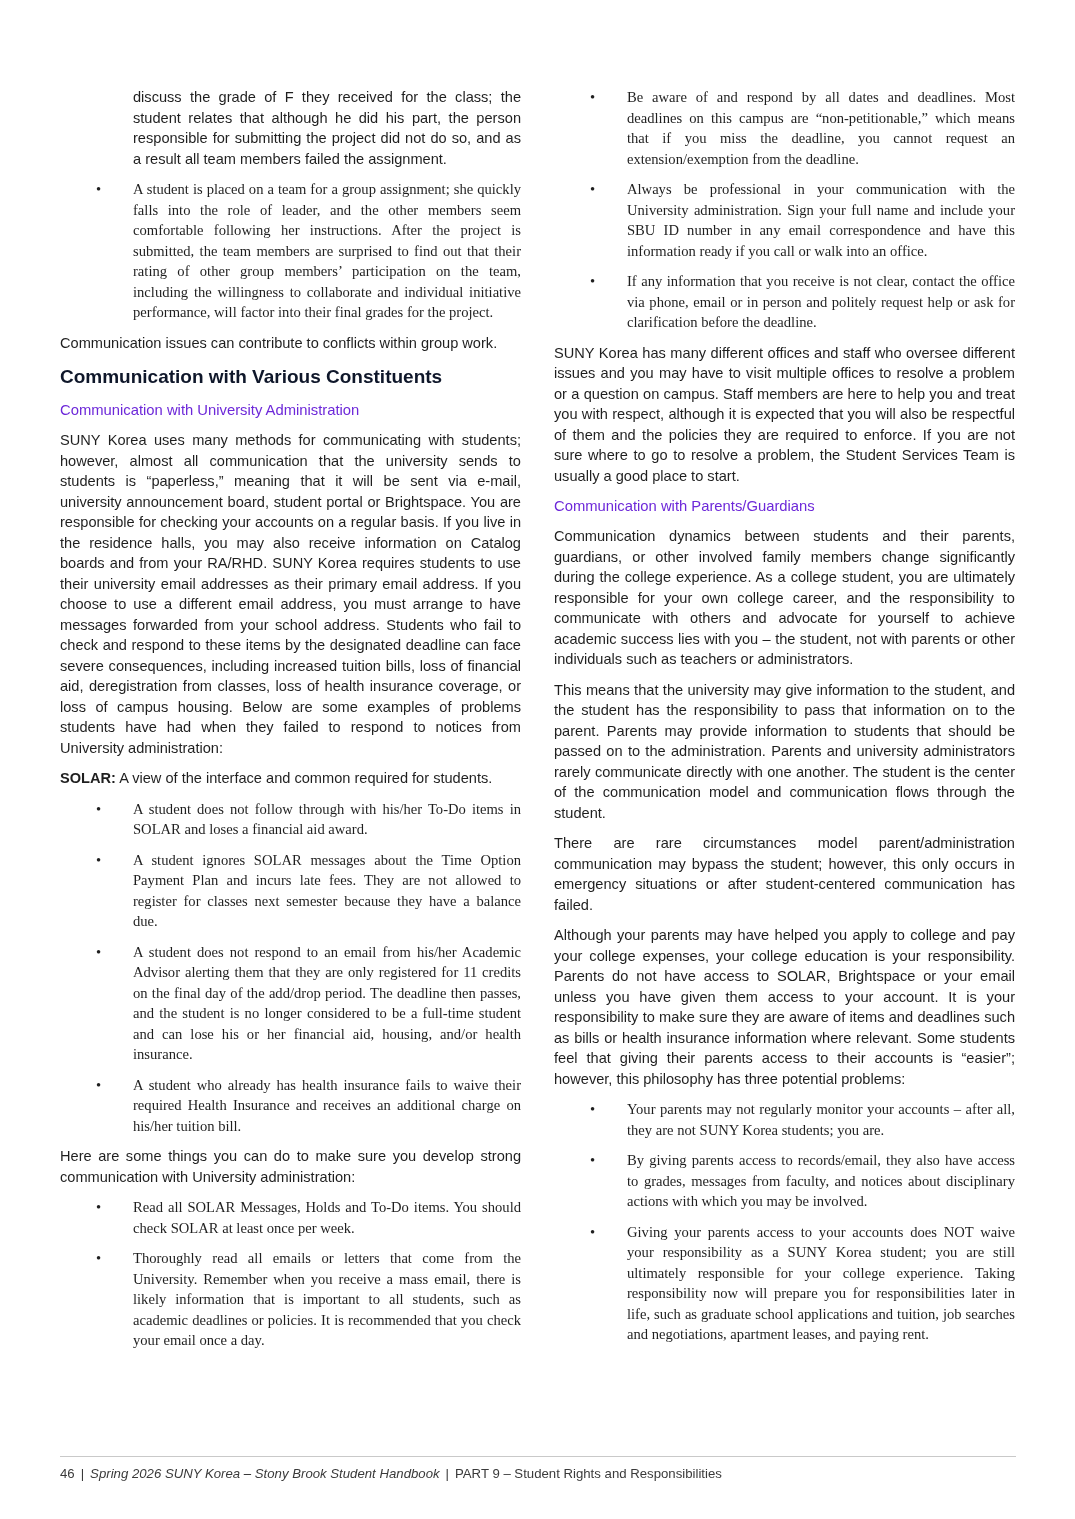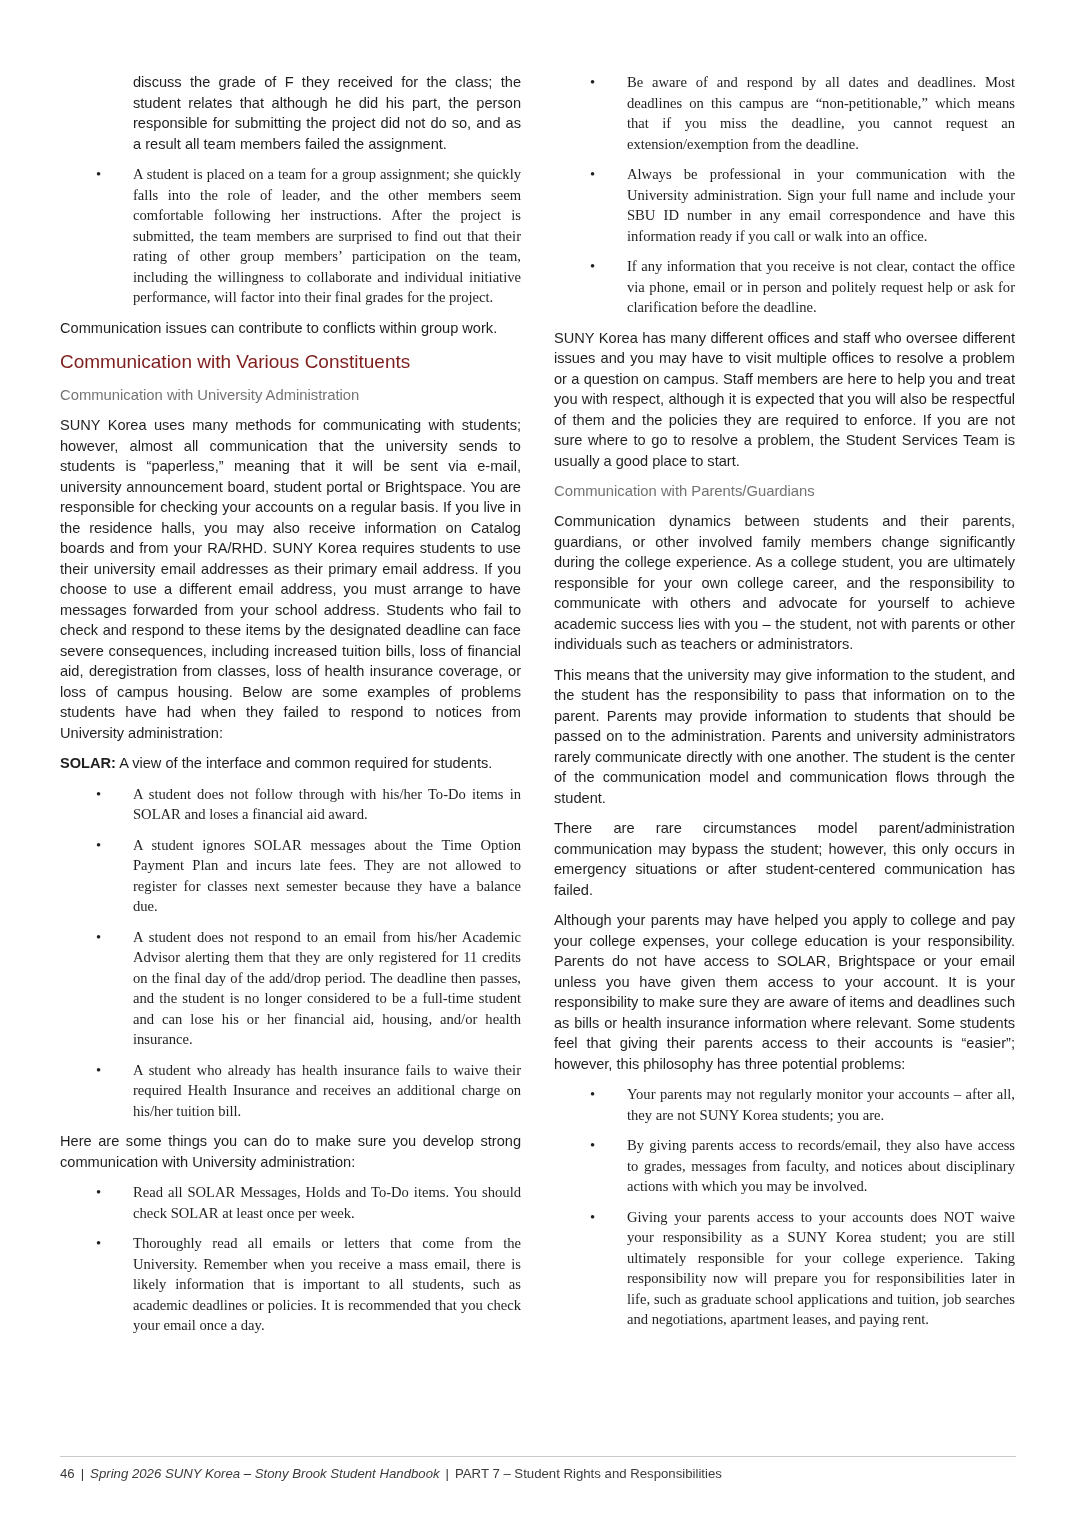"discuss the grade of F" .content { top: 72px -> 87px }
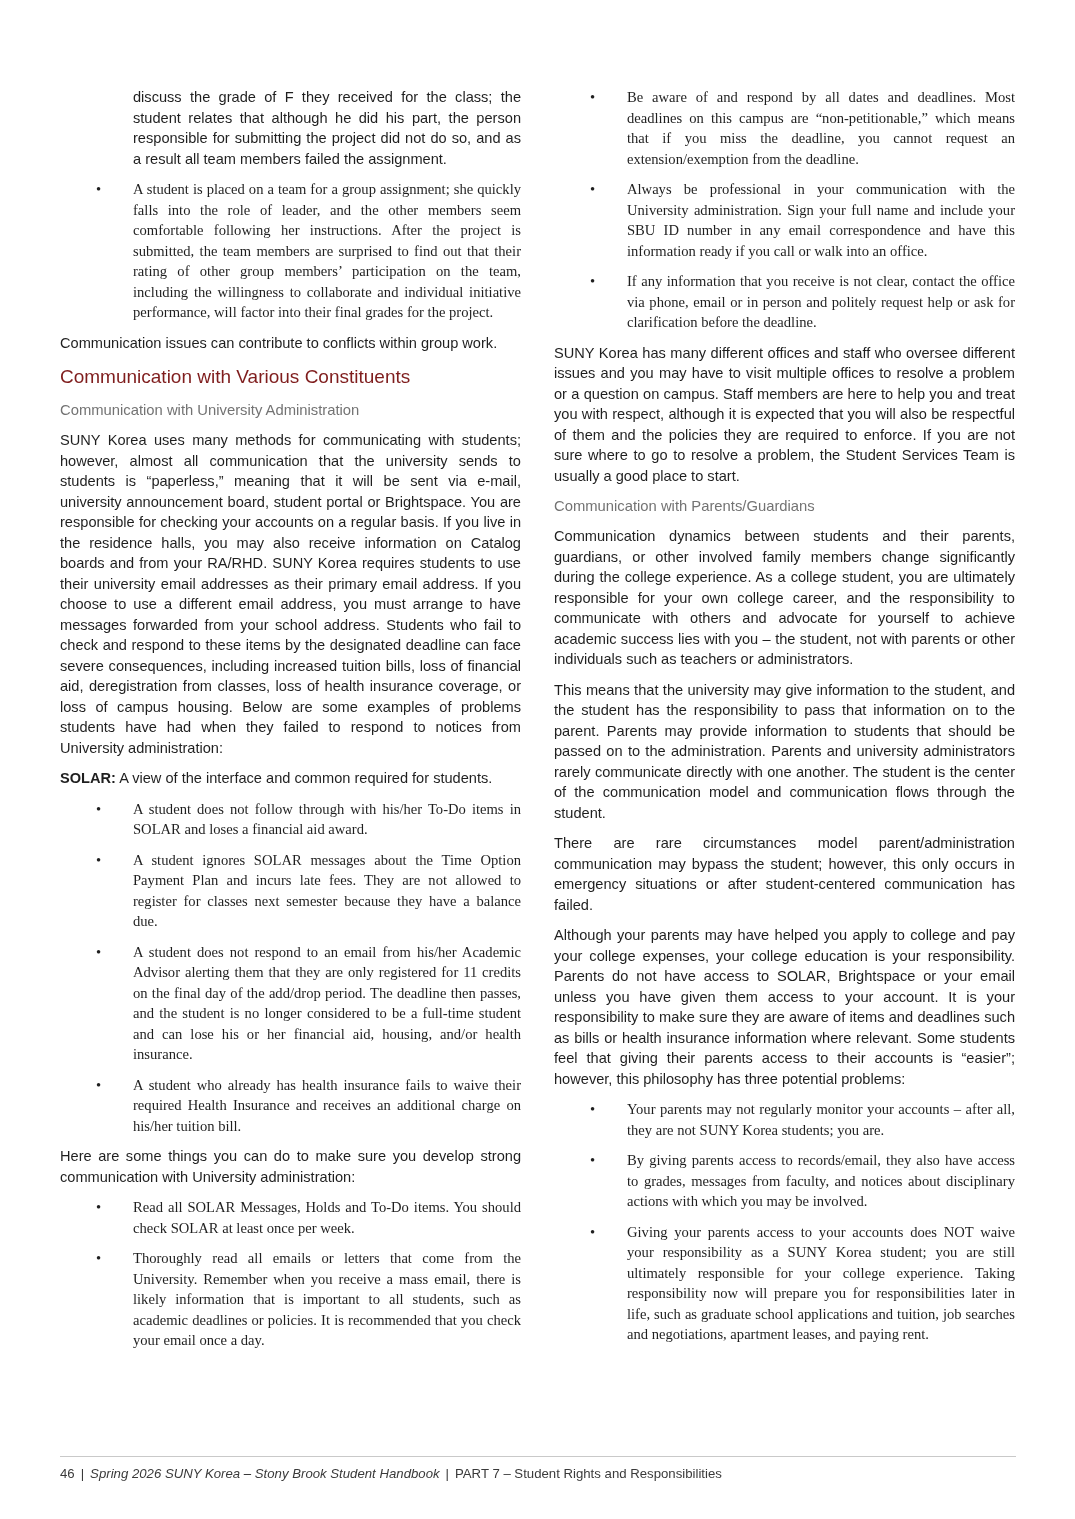"Communication with Various Constituents" h2.section-heading { color: #7f1d1d -> #0f172a; font-weight: normal -> bold }
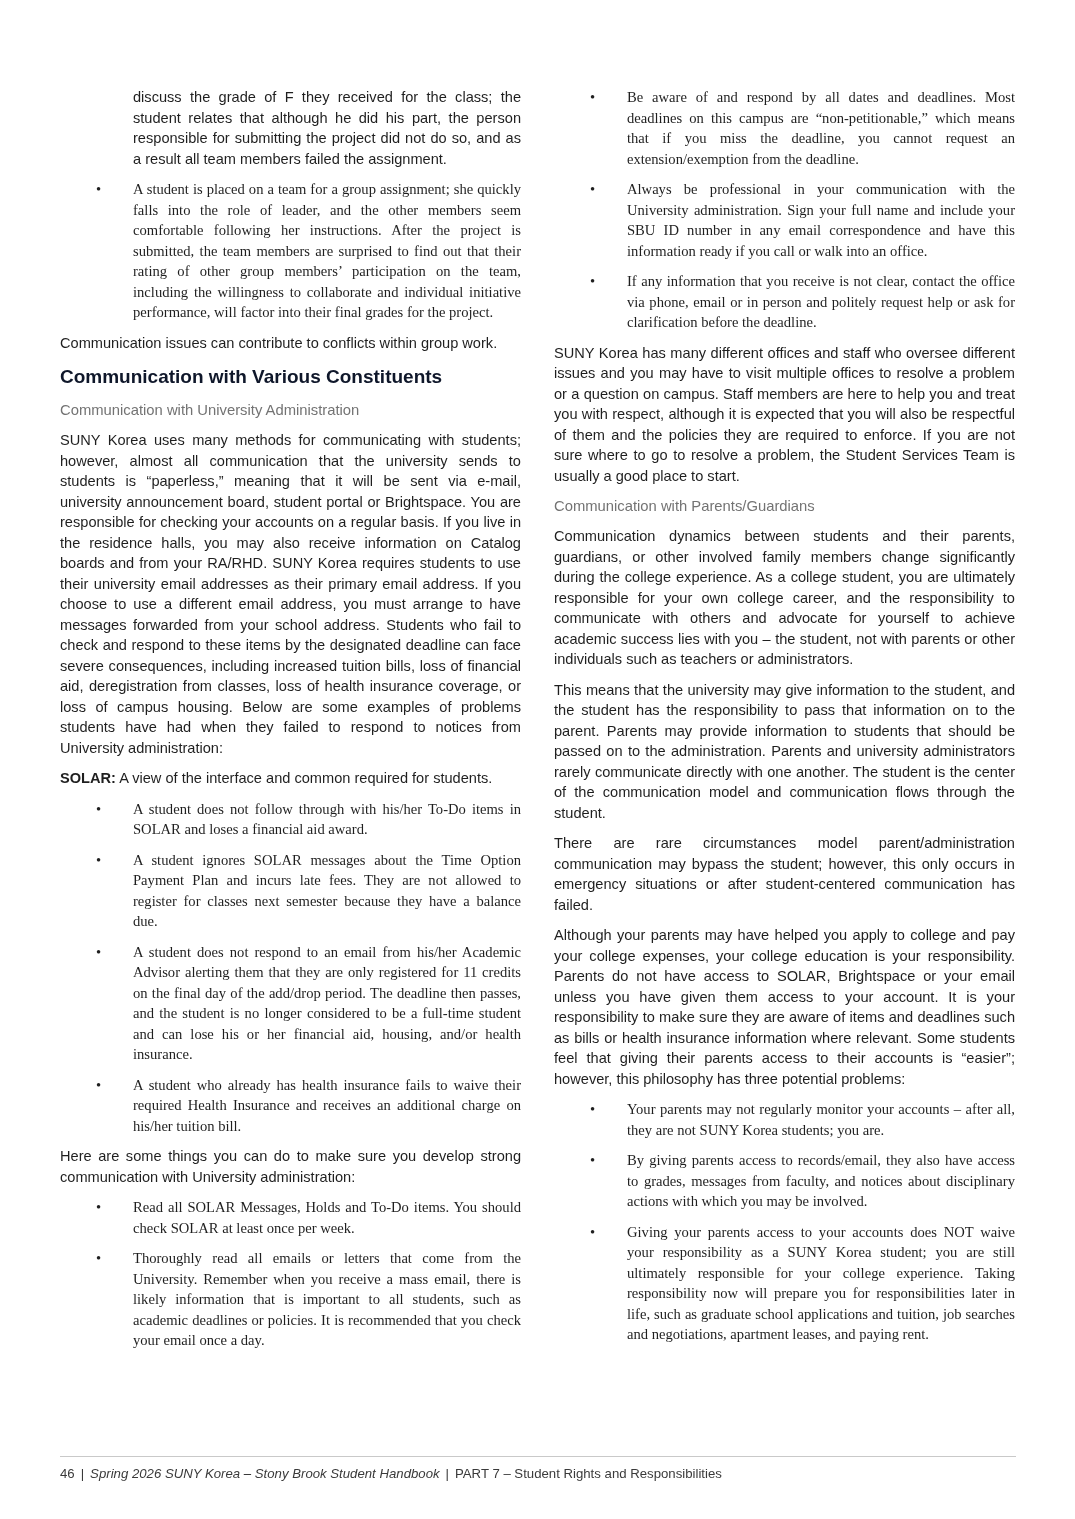"Communication with University" h3.subsection-heading { color: #737373 -> #6d28d9 }
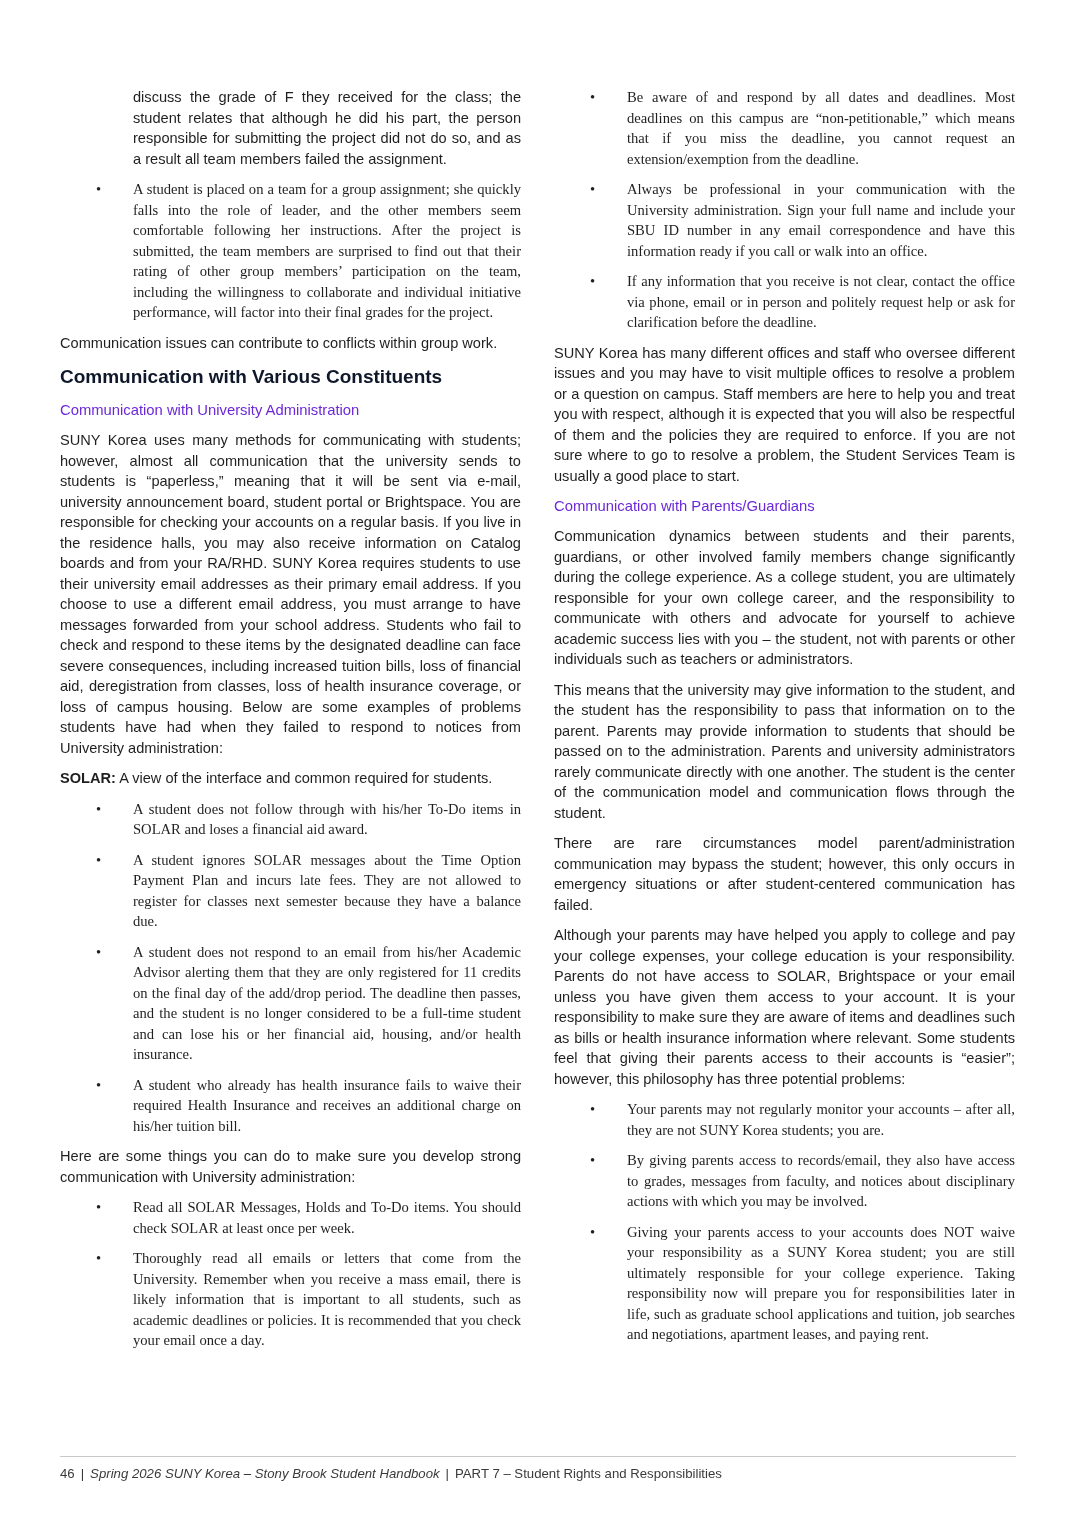"PART 7 – Student Rights" span { text: 7 -> 9 }
